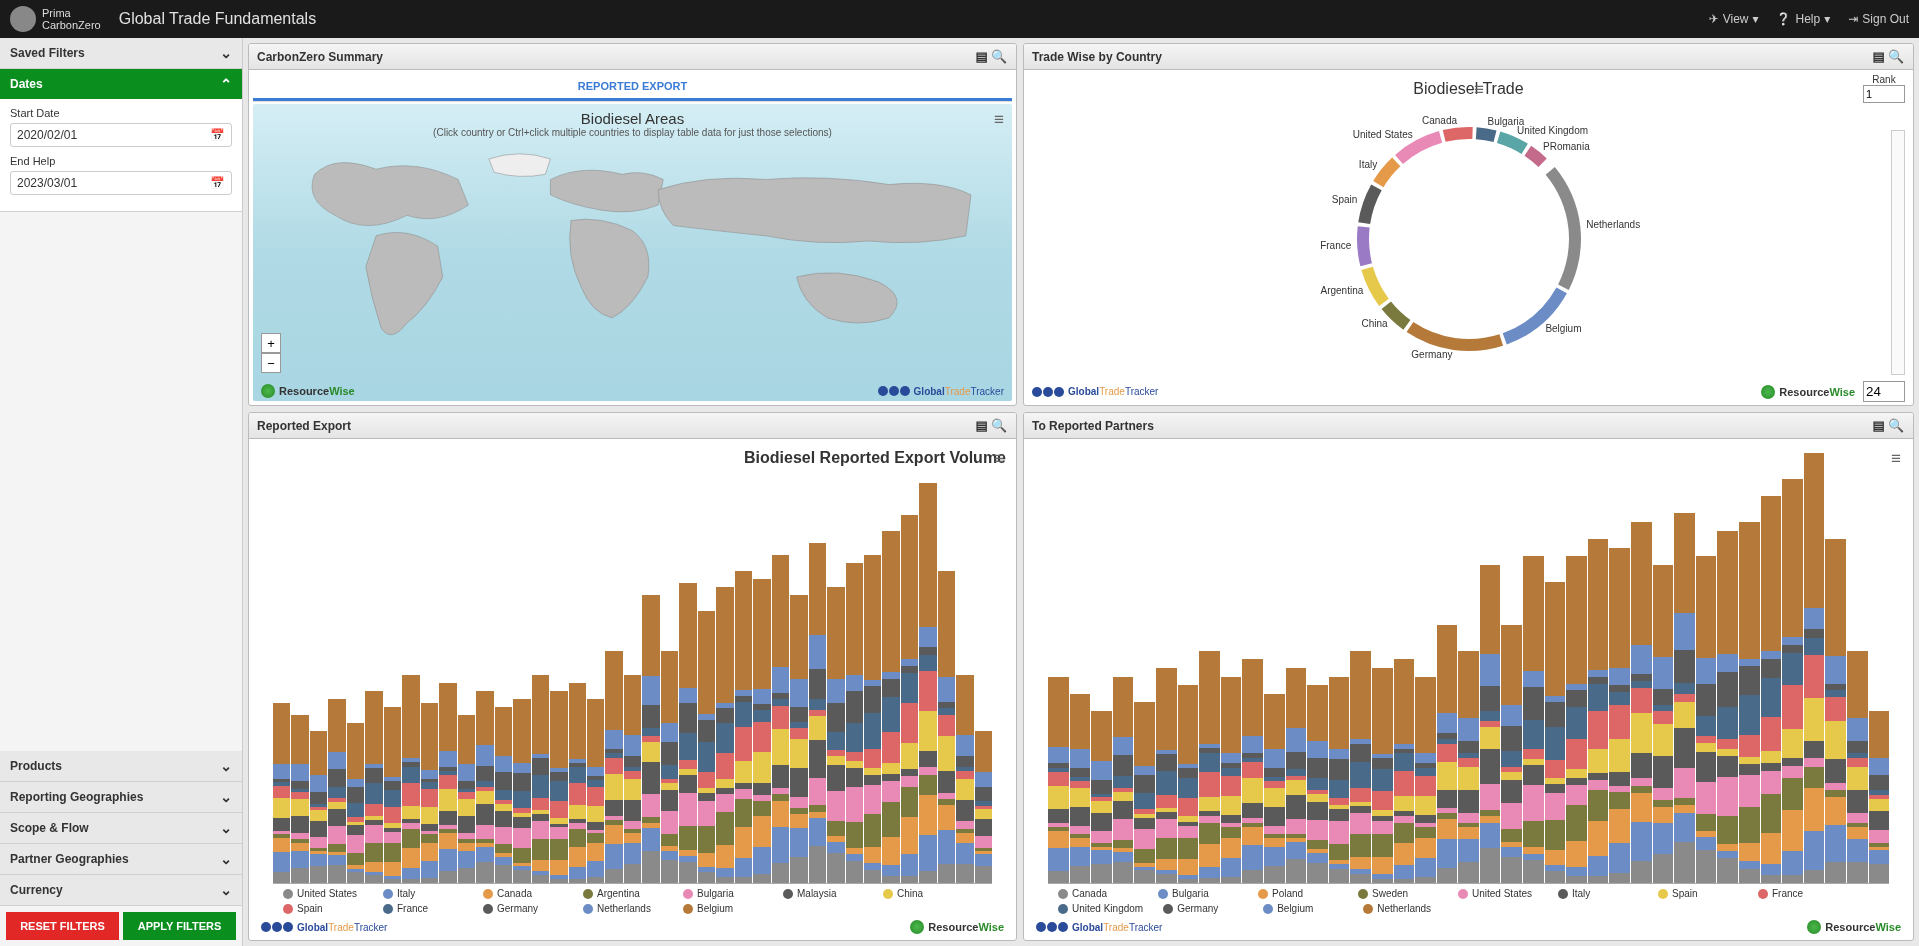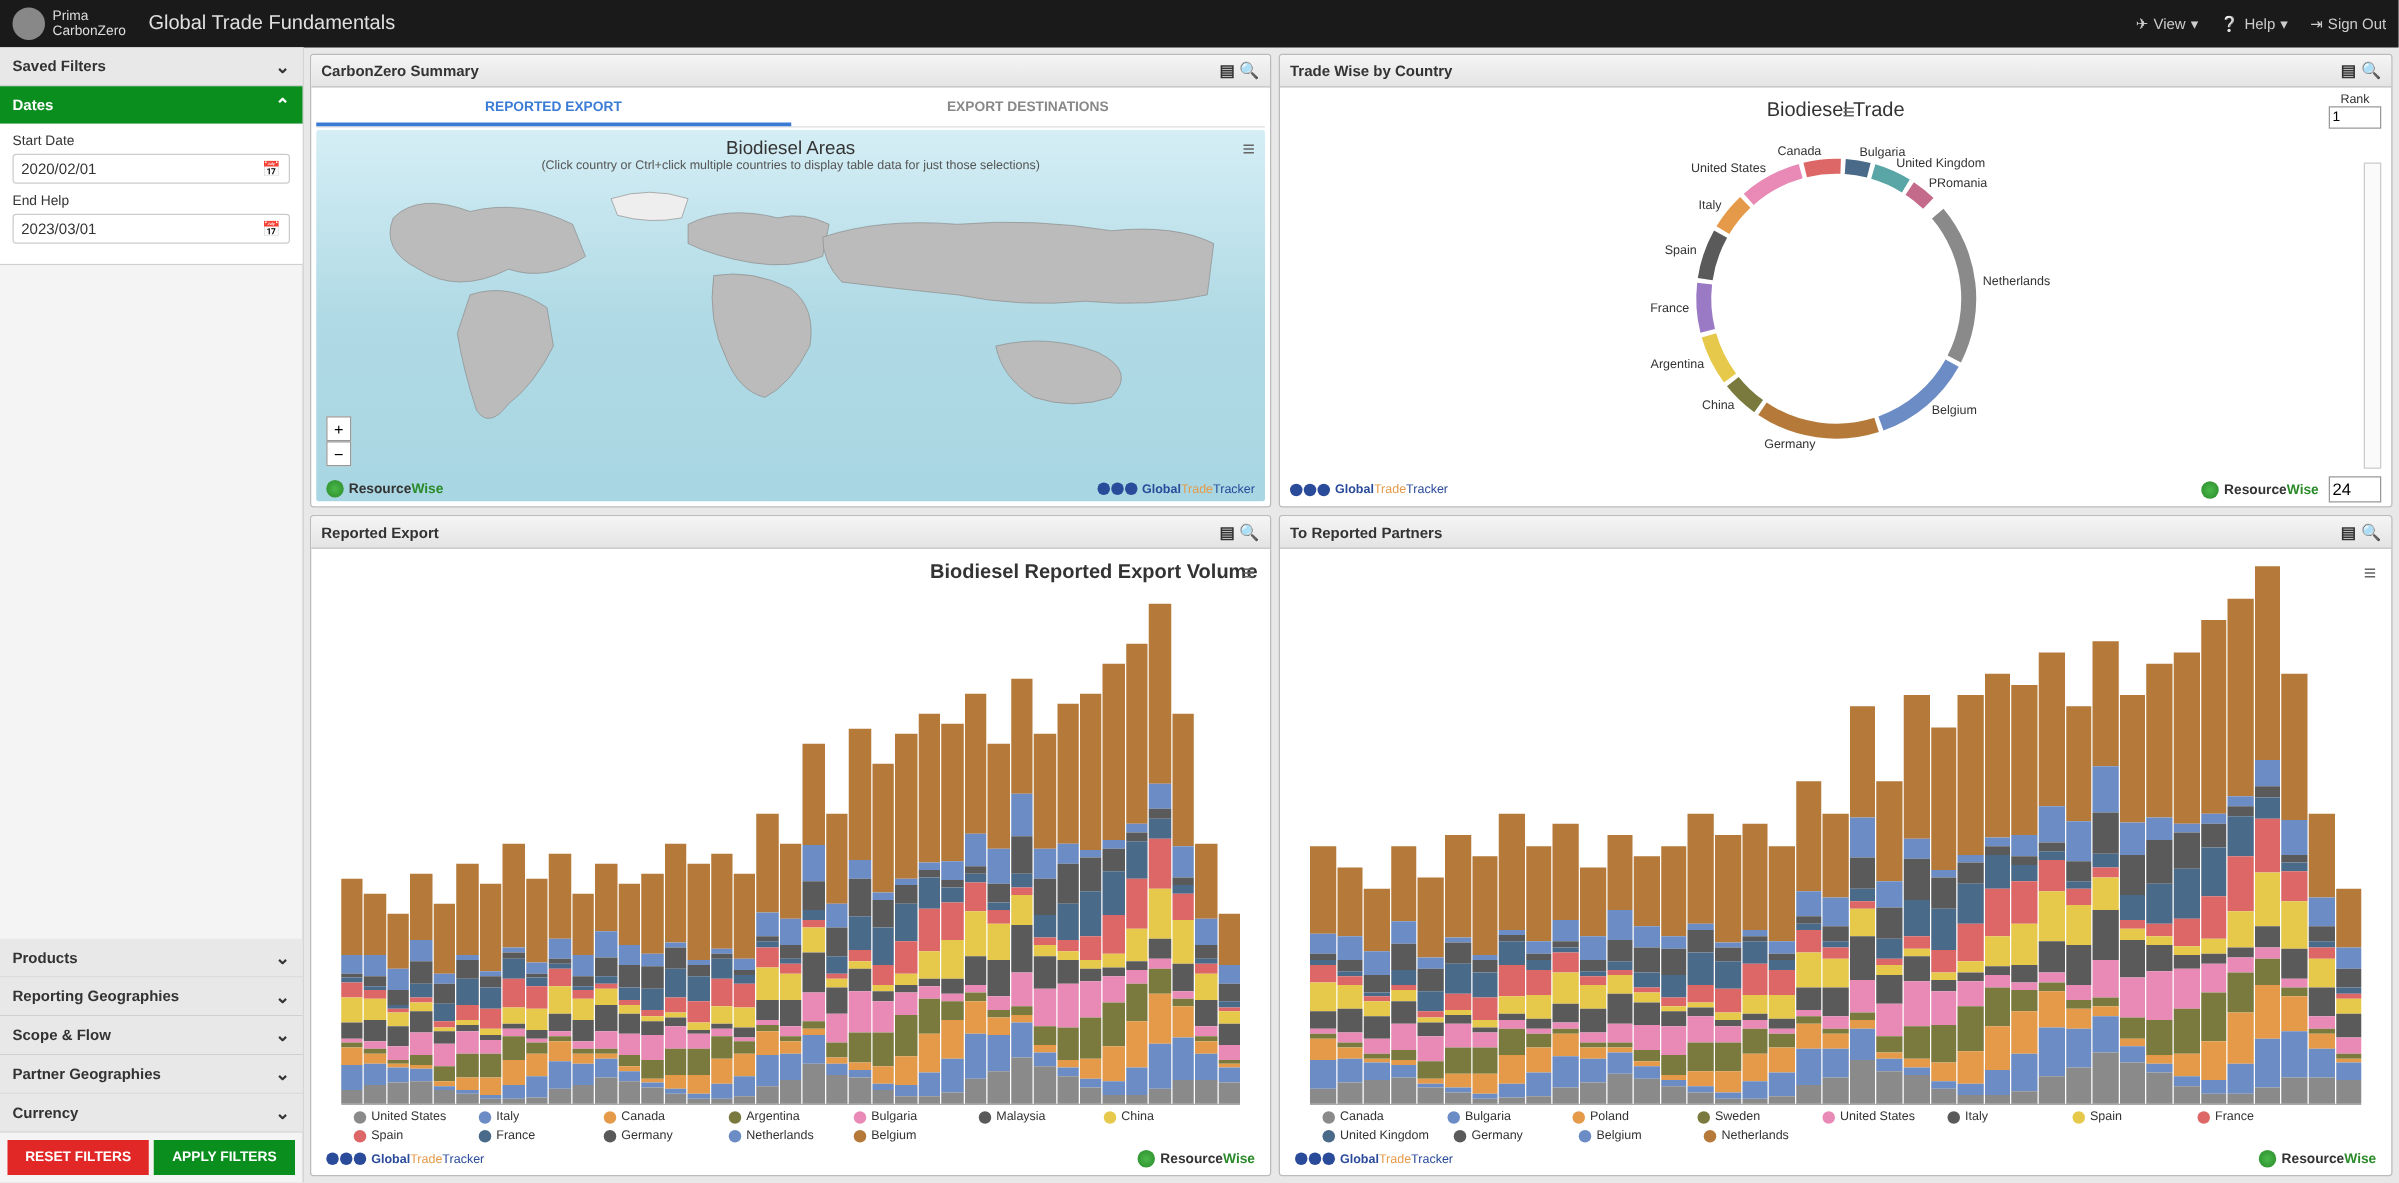"EXPORT DESTINATIONS" div.geo-tab { html: <div>EXPORT DESTINATIONS</div> -> none }
